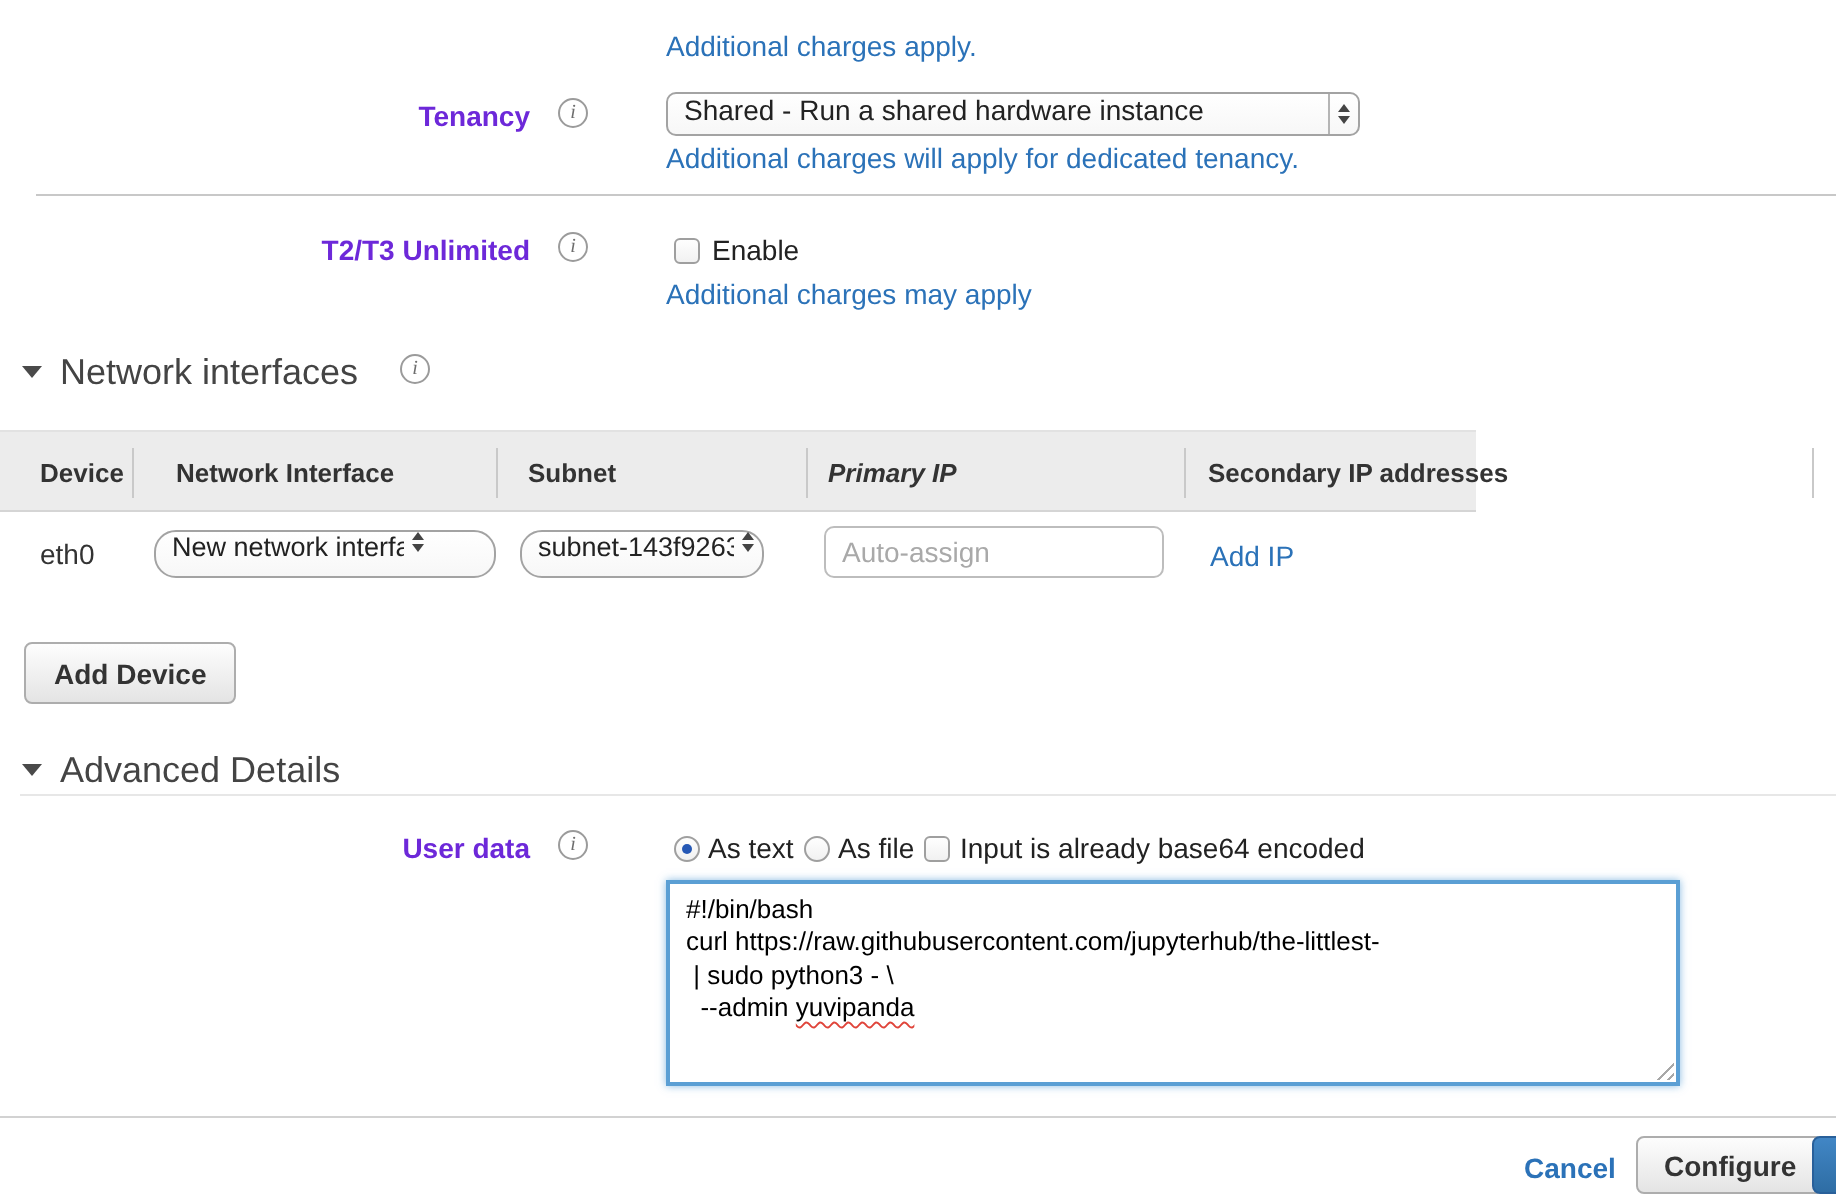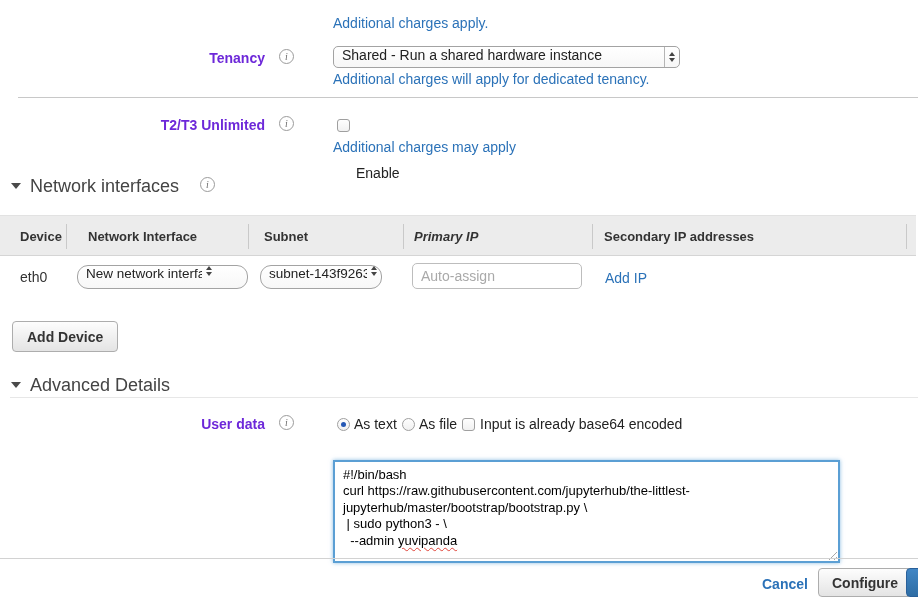"Enable" span.plain-label { margin-top: 48px -> none }
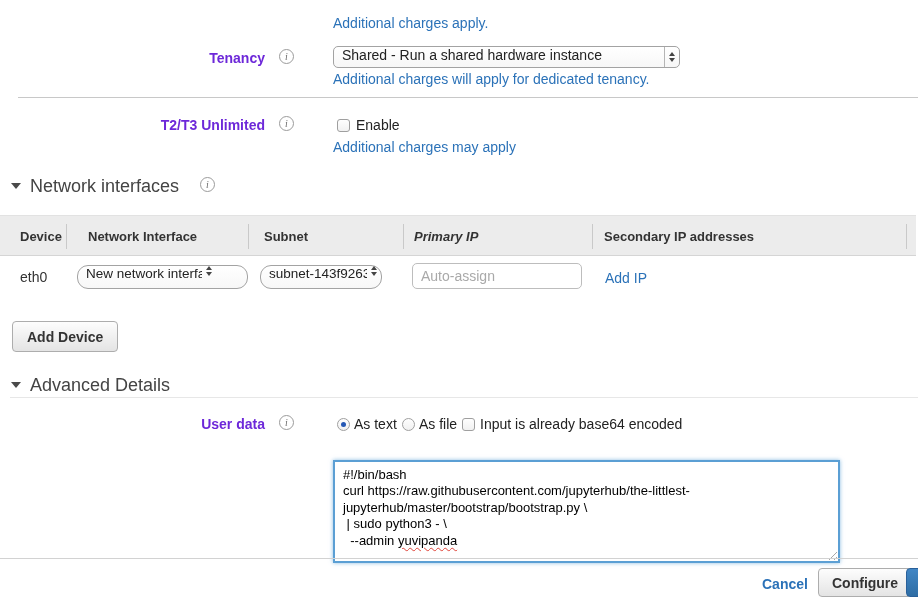"Device" .thead { width: 916px -> 738px }
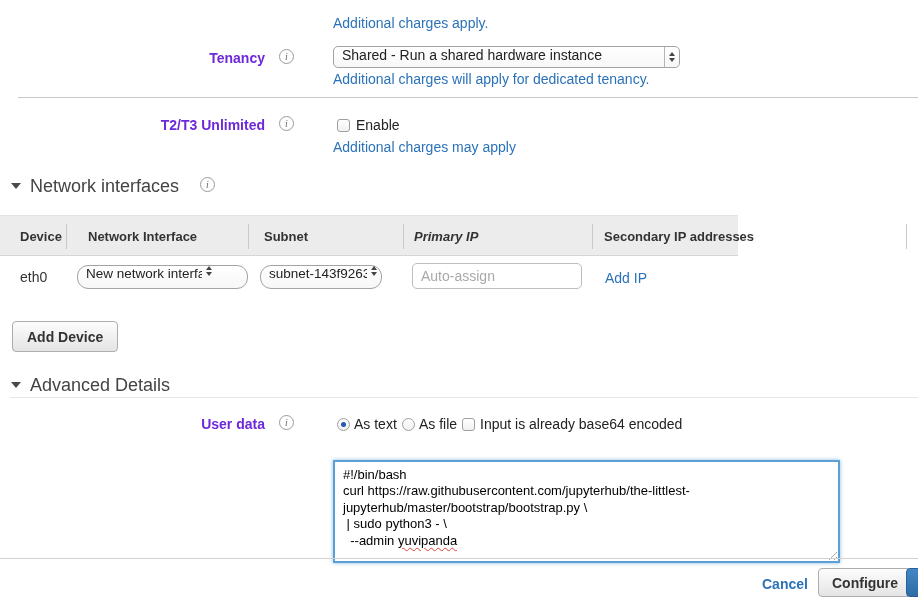"#!/bin/bash" .codebox { margin-top: 20px -> none }
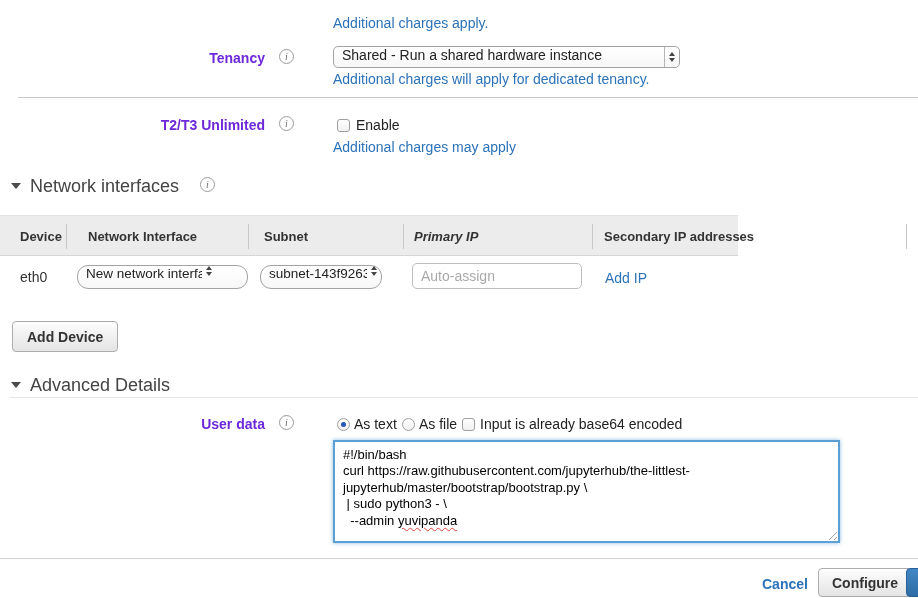"jupyterhub/master/bootstrap/bootstrap.py" div.codeline { html: <div>jupyterhub/master/bootstrap/bootstrap.py \</div> -> none }
